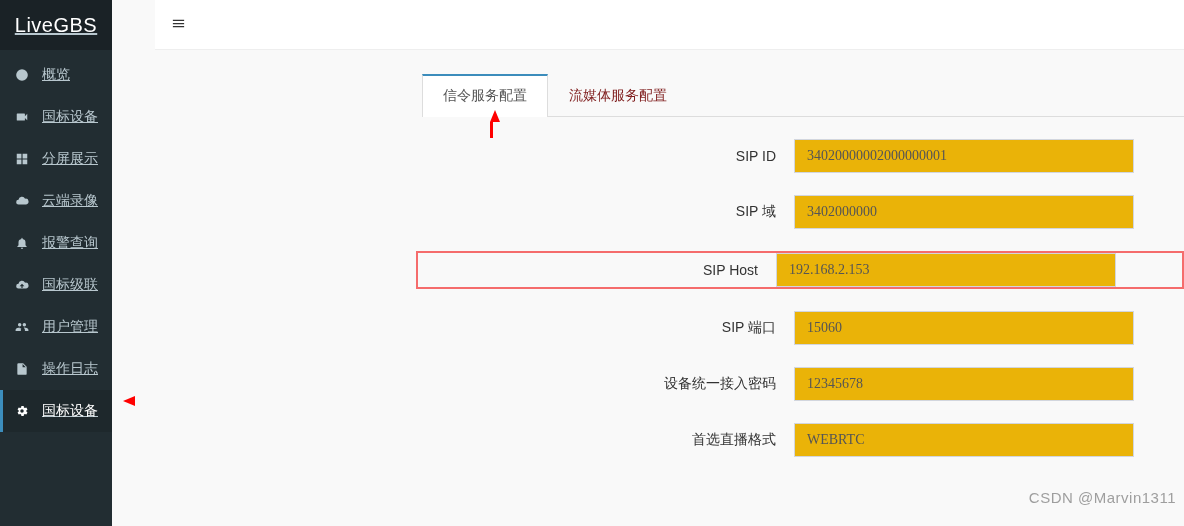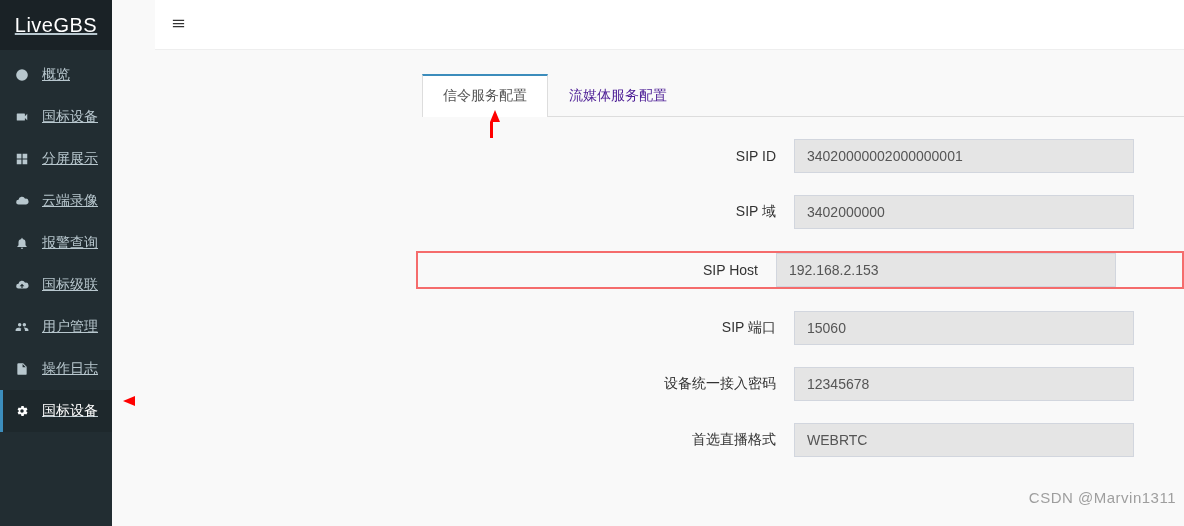"流媒体服务配置" .tab { color: #4c1d95 -> #7f1d1d }
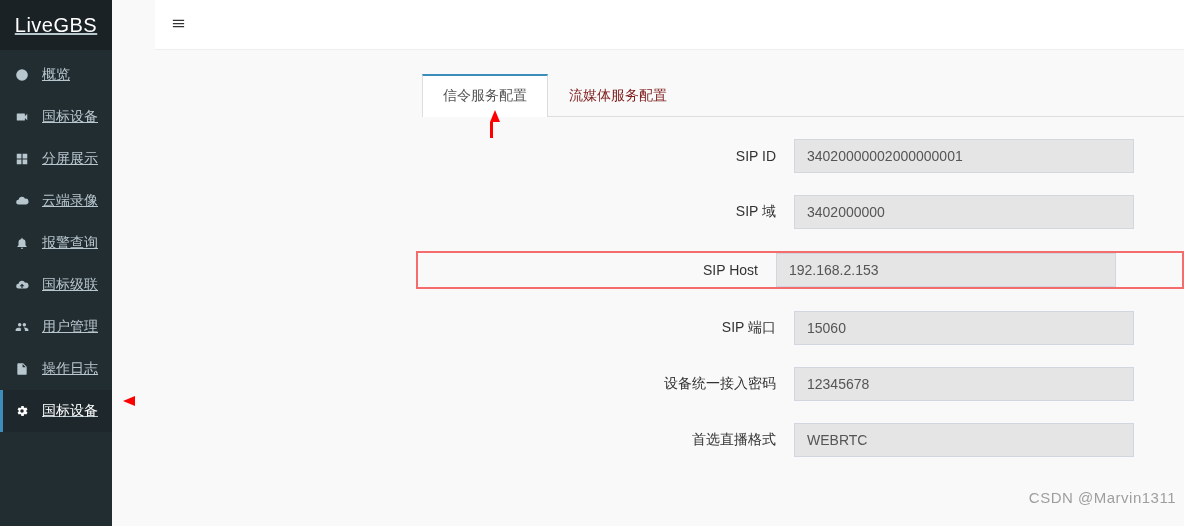"34020000002000000001" .form-input { background: #e5e5e5 -> #eab308; font-family: none -> Liberation Serif, serif }
